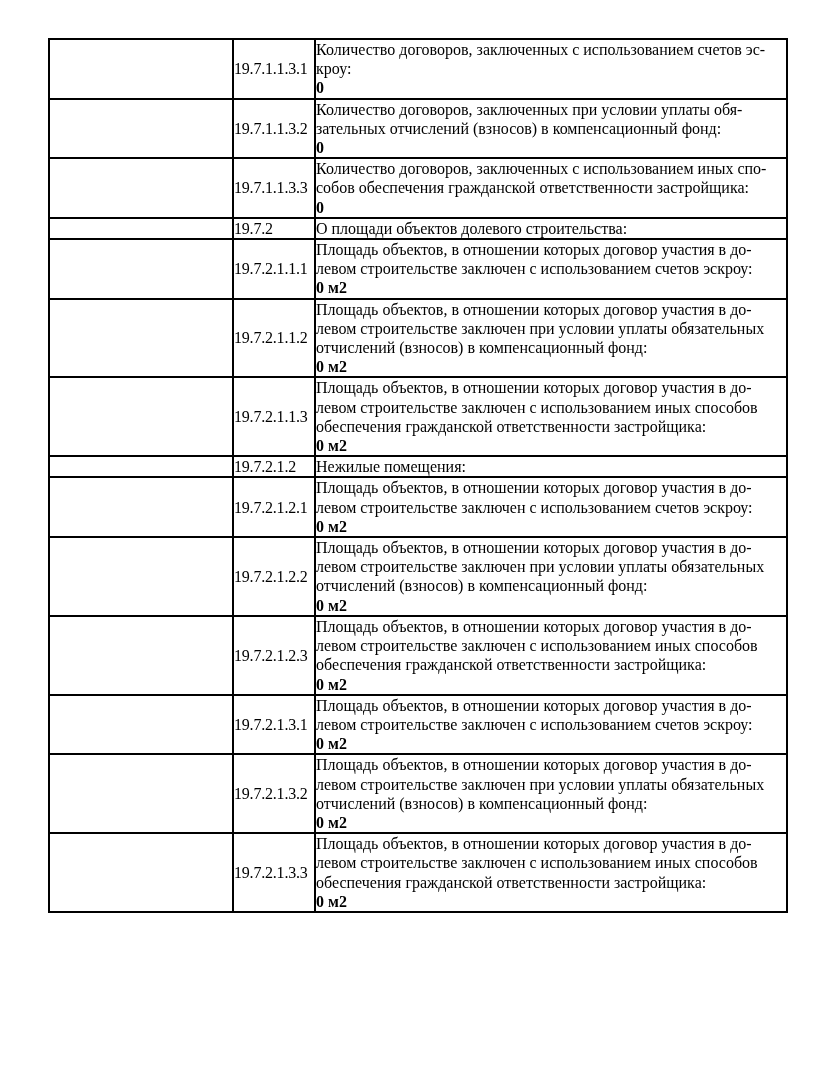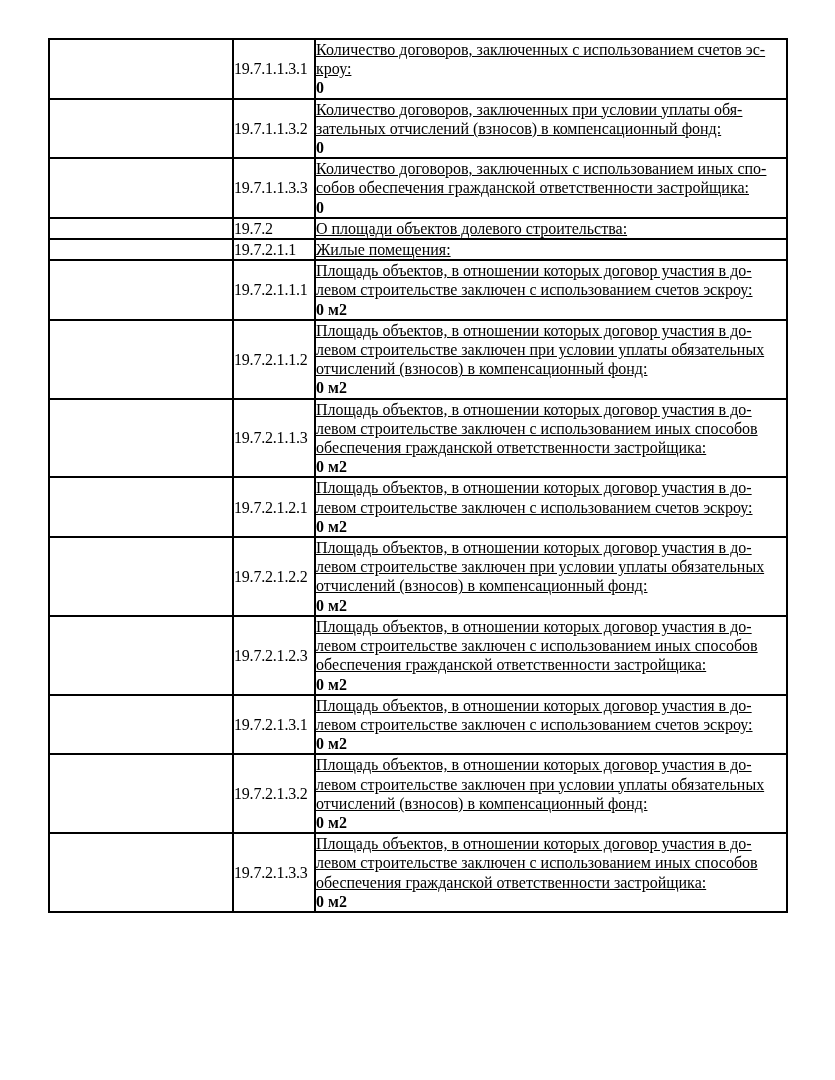"Количество договоров, заключенных с" .label { text-decoration: underline -> none }
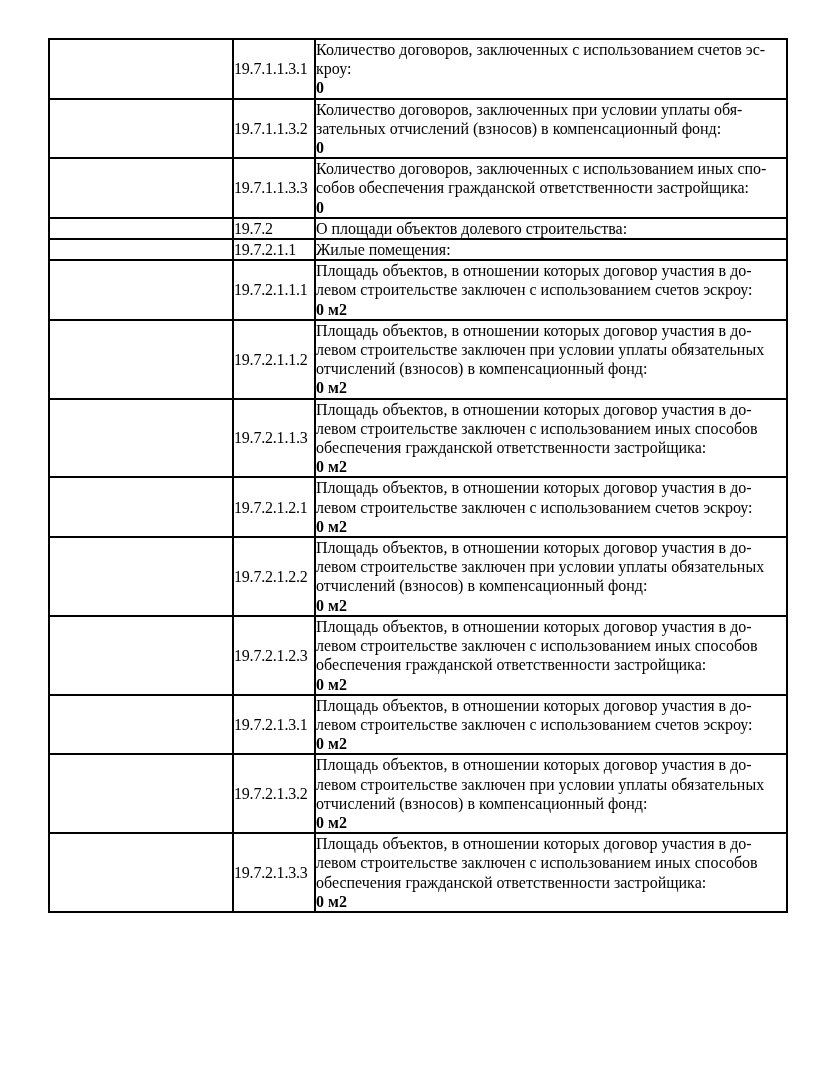"19.7.2.1.1" tr { html: <tr> <td></td> <td>19.7.2.1.1</td> <td> <div>Жилые помещения:</div> </td> </tr> -> none }
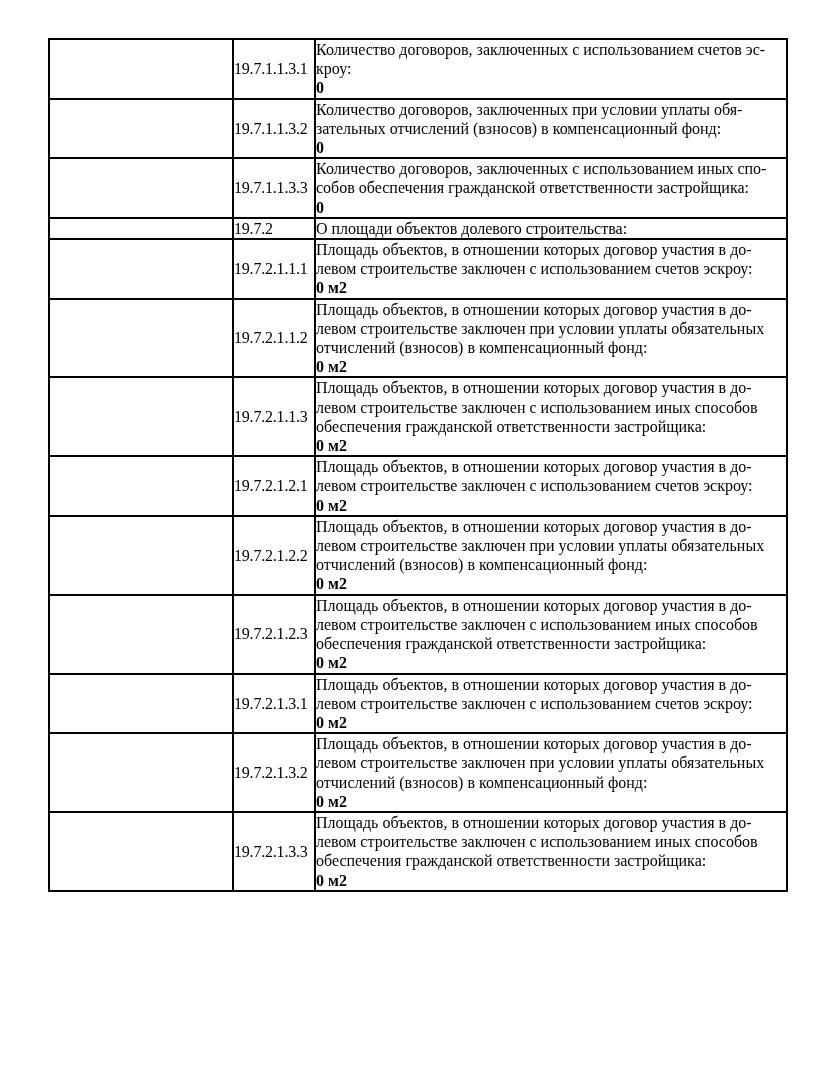"19.7.2.1.2" tr { html: none -> <tr> <td></td> <td>19.7.2.1.2</td> <td> <div>Нежилые помещения:</div> </td> </tr> }
